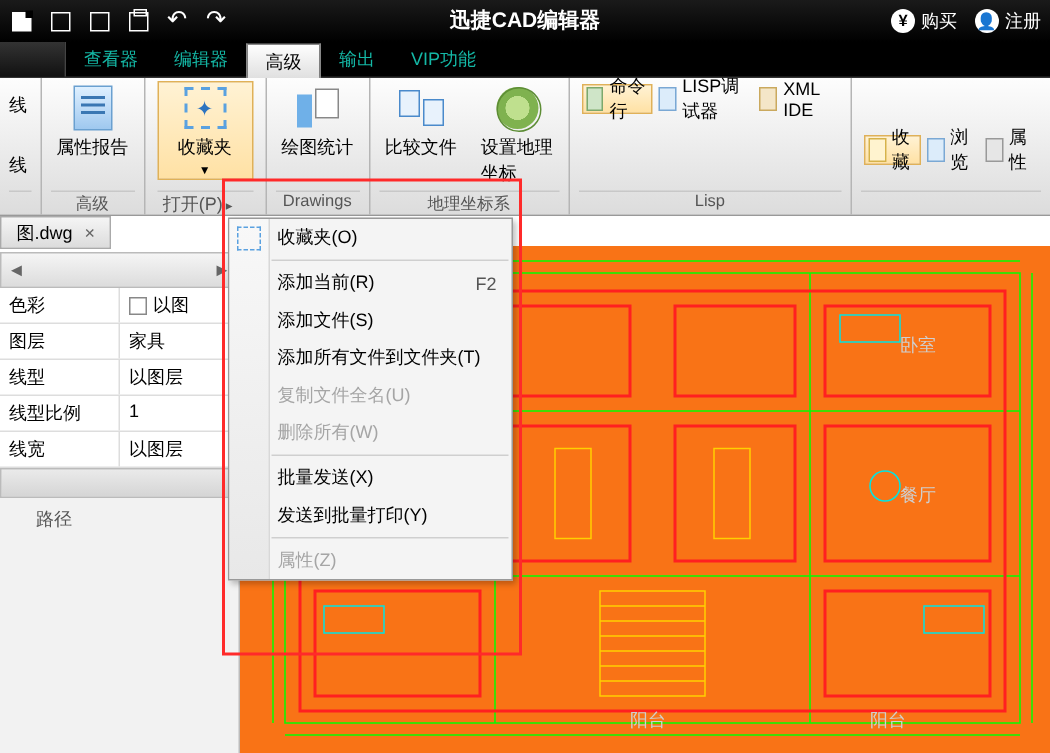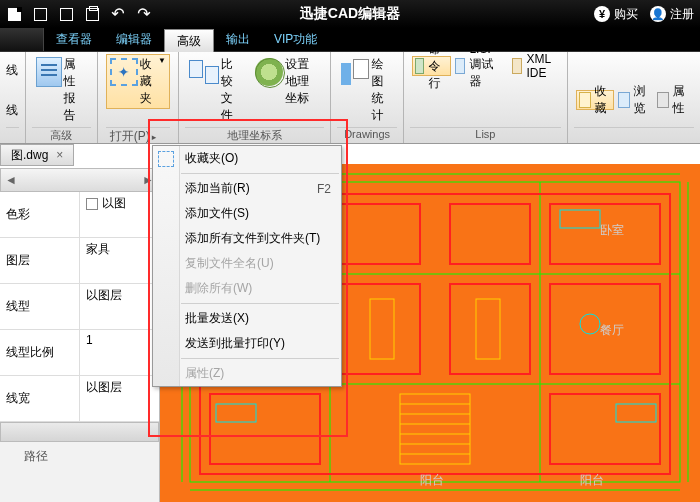"查看器" .tabs .tab { color: #7dd3fc -> #14b8a6 }
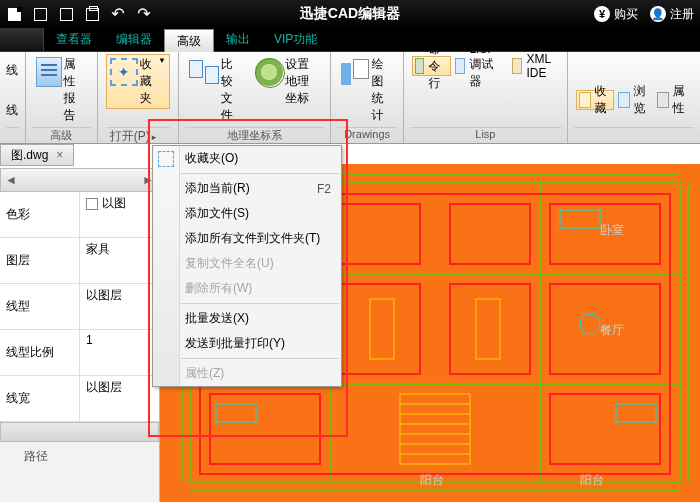"属性报告" .bigbtn { align-items: none -> center; flex-direction: row -> column }
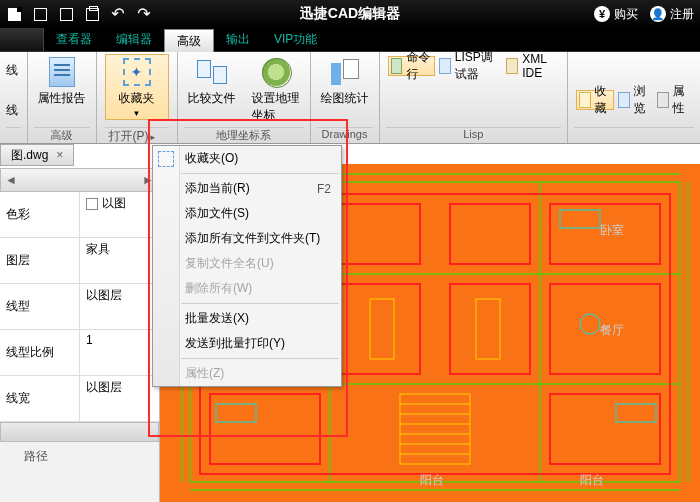"比较文件" div.rgroup { order: before "绘图统计" -> after "绘图统计" }
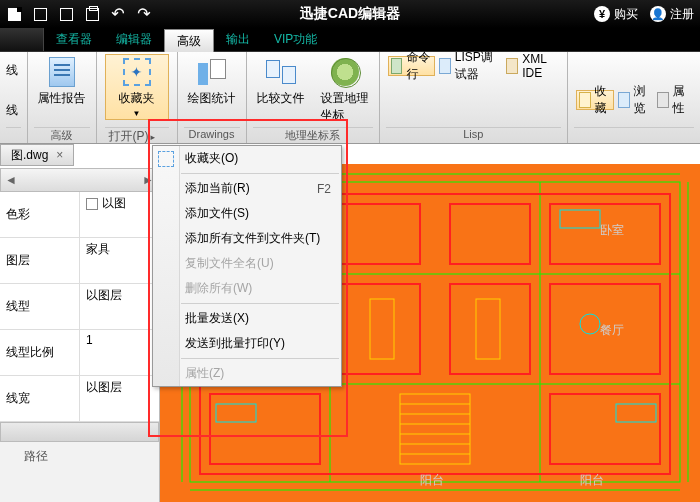"色彩" .prop-row .k { padding: 14px 6px -> 3px 6px }
